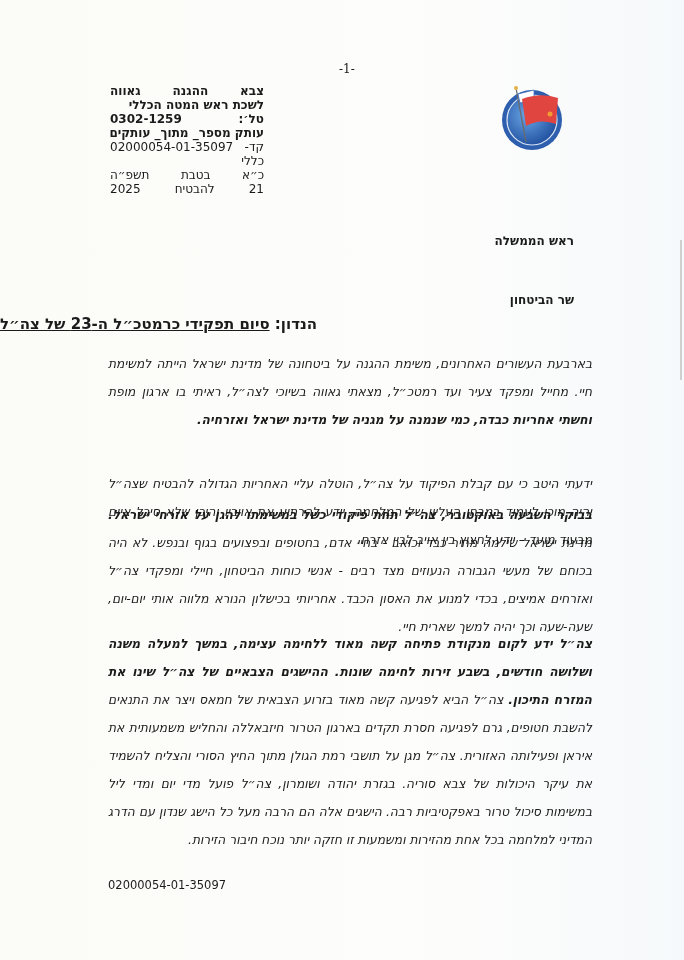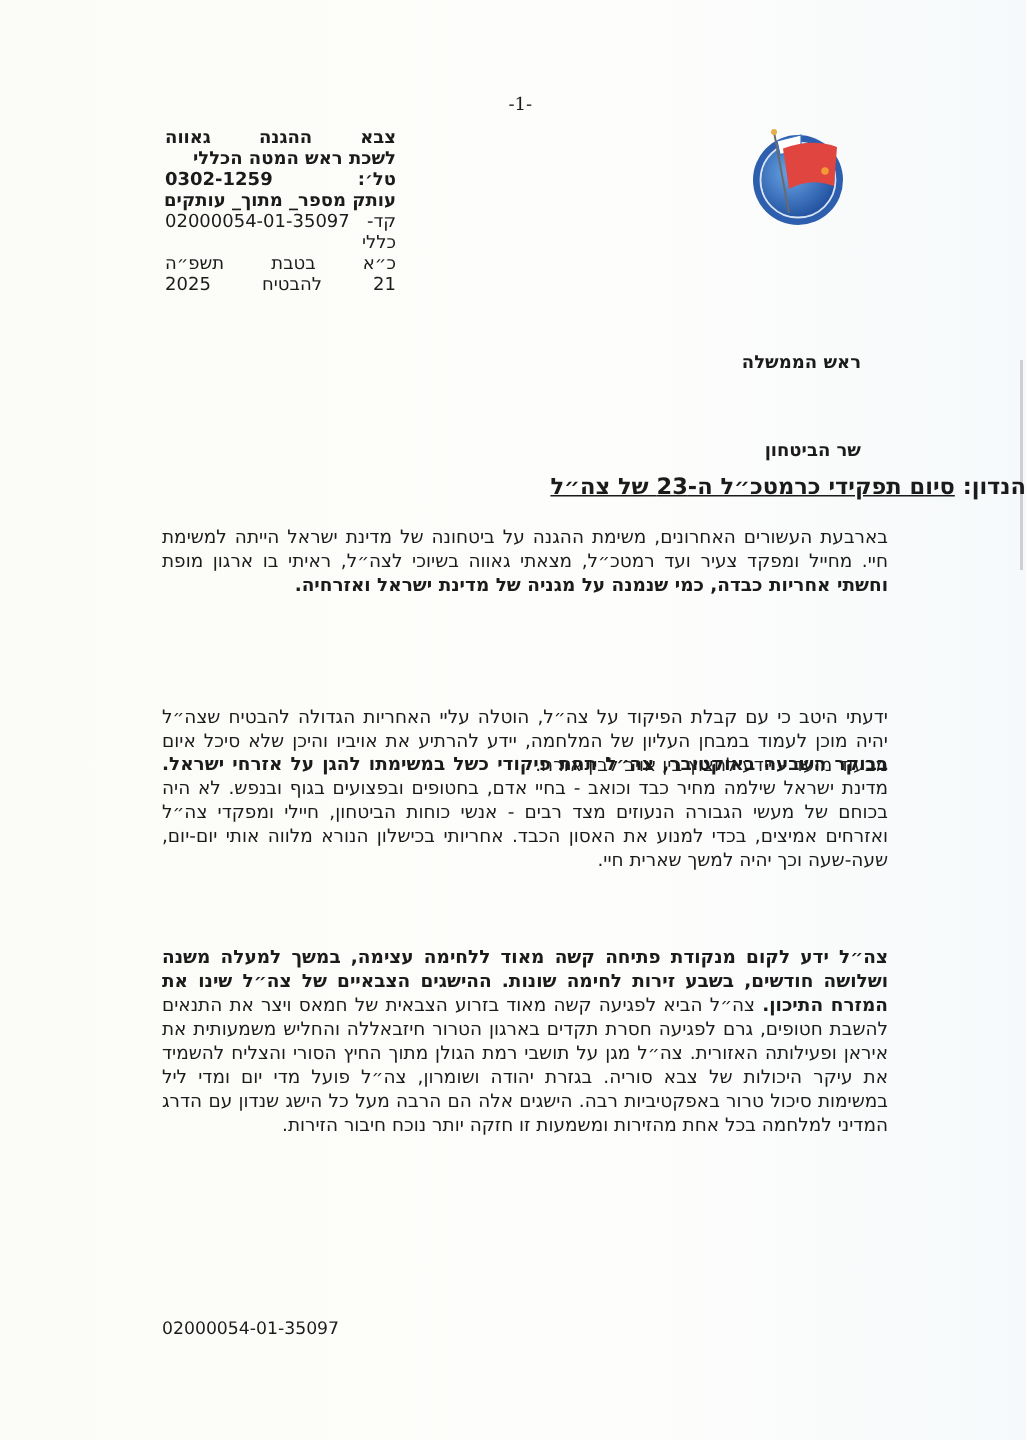"הנדון: סיום תפקידי כרמטכ״ל ה-23" .subject { text-align: right -> left }
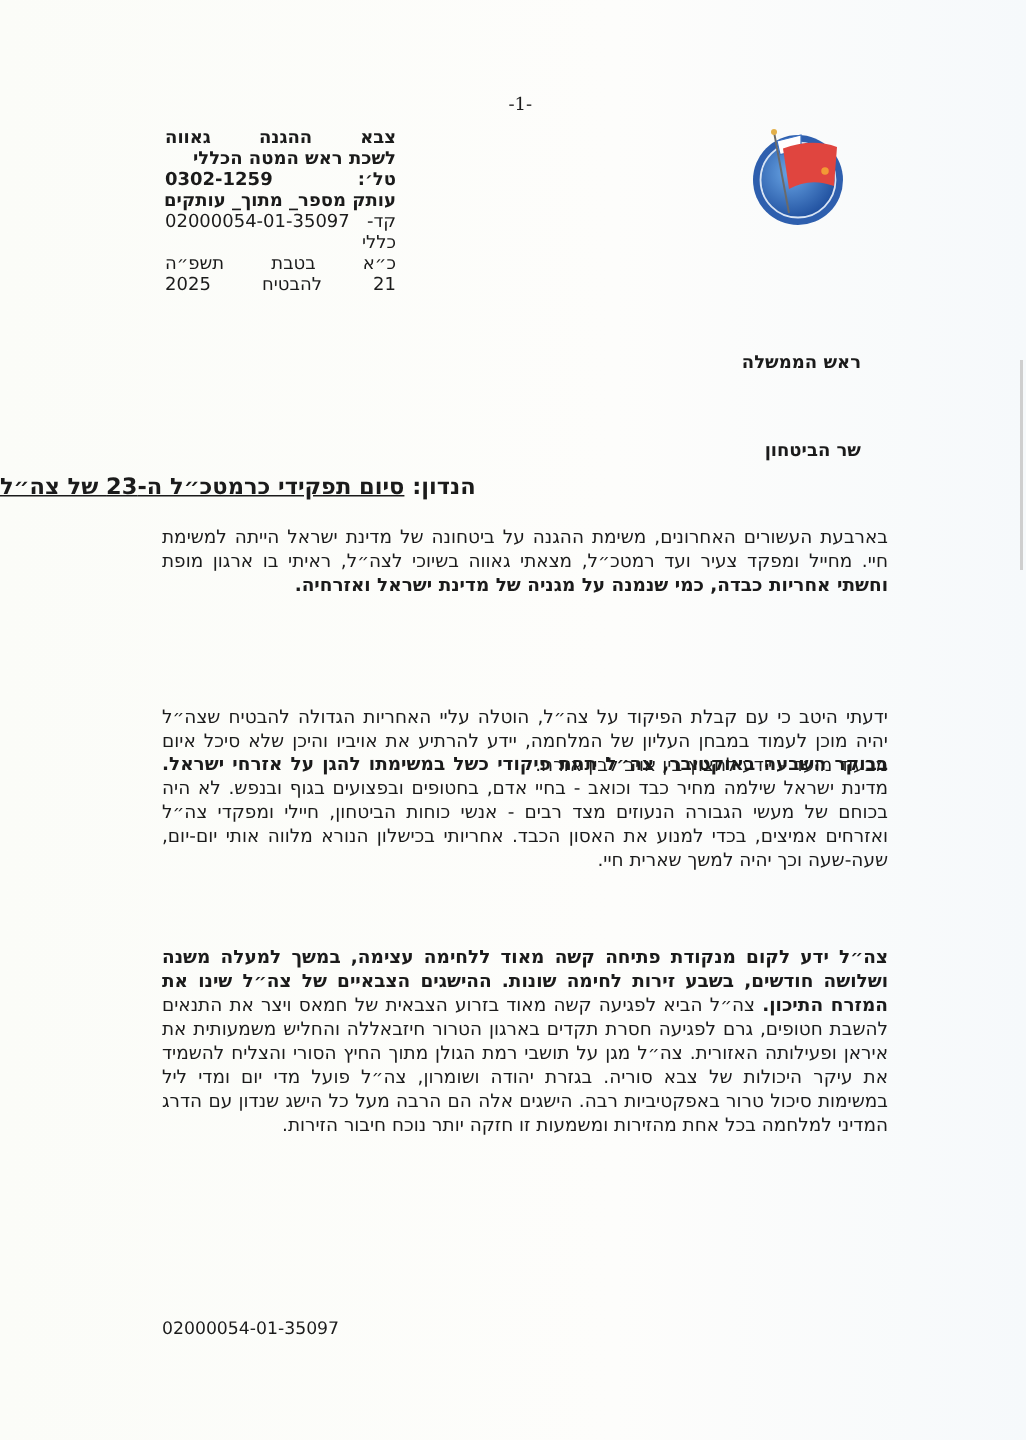"בארבעת העשורים האחרונים, משימת ההגנה" .para { font-style: none -> italic; line-height: 16px -> 28px }
